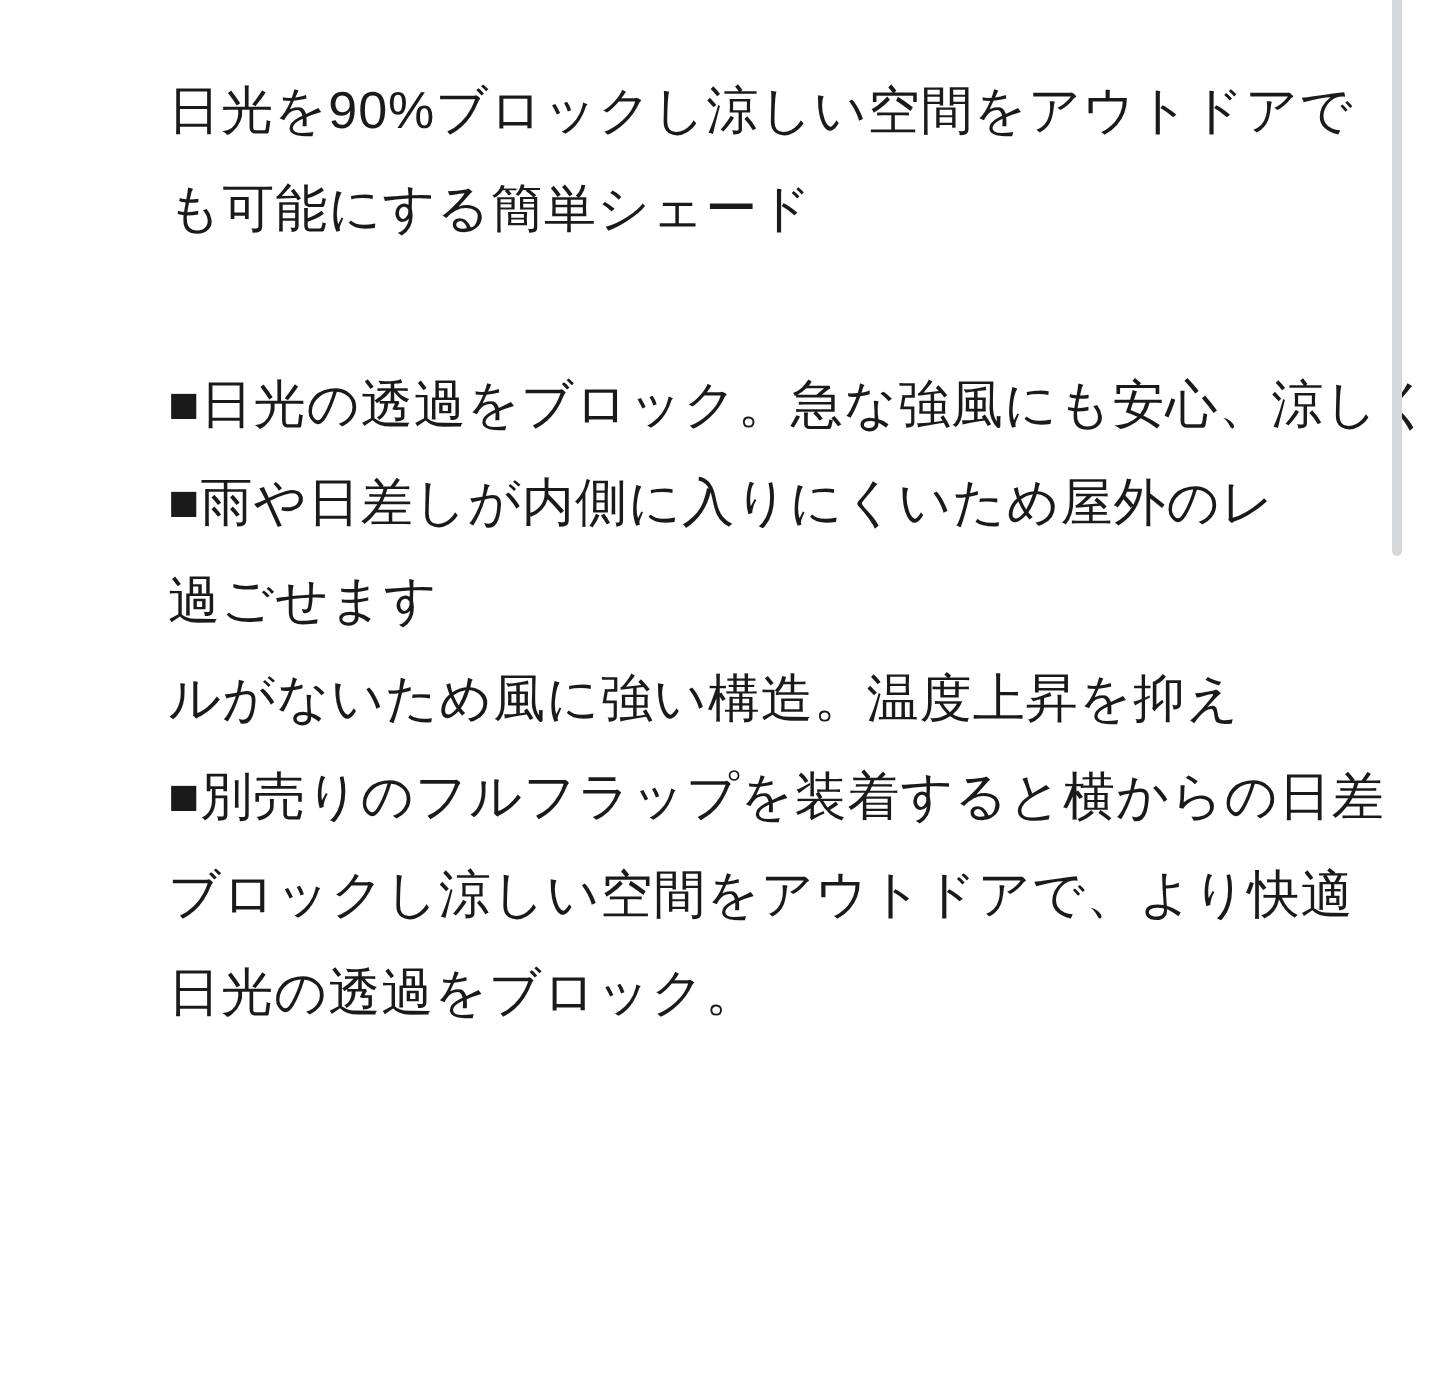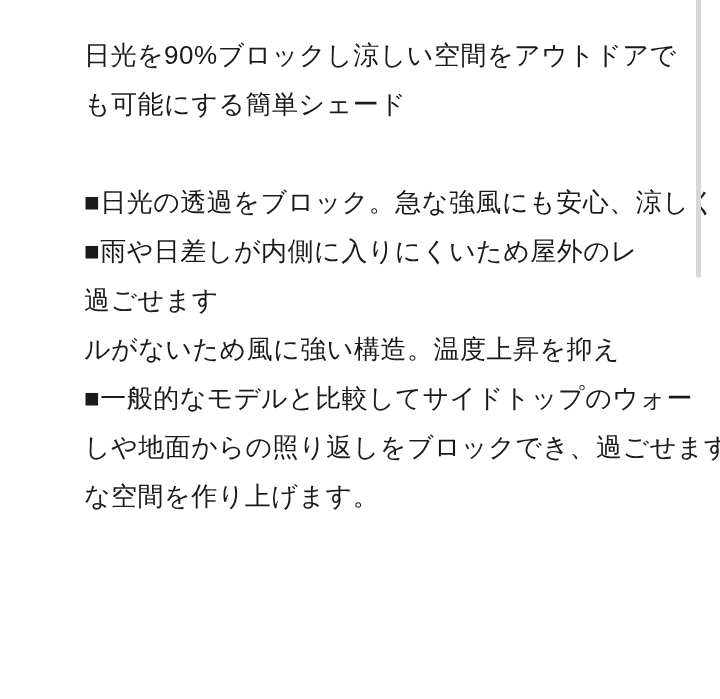"■一般的なモデルと比較してサイドトップのウォー" div.line { text: 一般的なモデルと比較してサイドトップのウォー -> 別売りのフルフラップを装着すると横からの日差 }
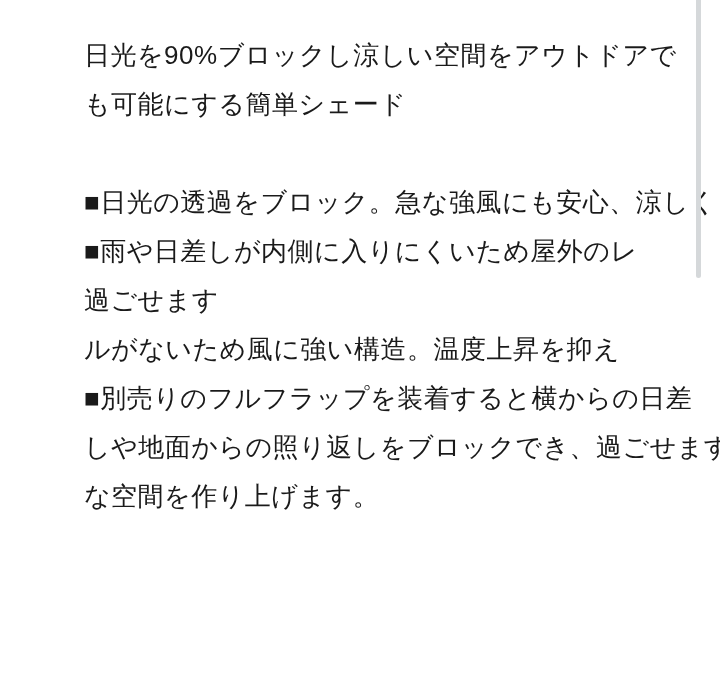"しや地面からの照り返しをブロックでき、過ごせます" div.line { text: しや地面からの照り返しをブロックでき、過ごせます -> ブロックし涼しい空間をアウトドアで、より快適 }
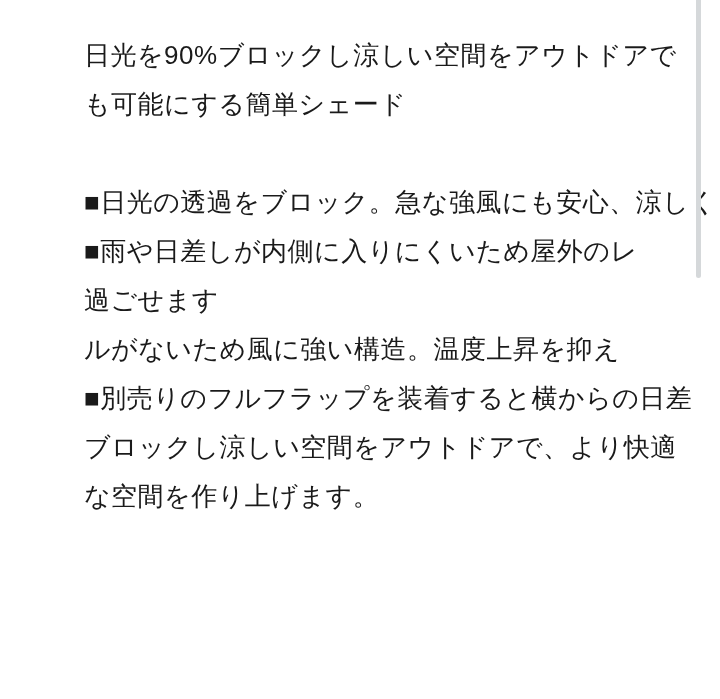"な空間を作り上げます。" div.line { text: な空間を作り上げます -> 日光の透過をブロック }
